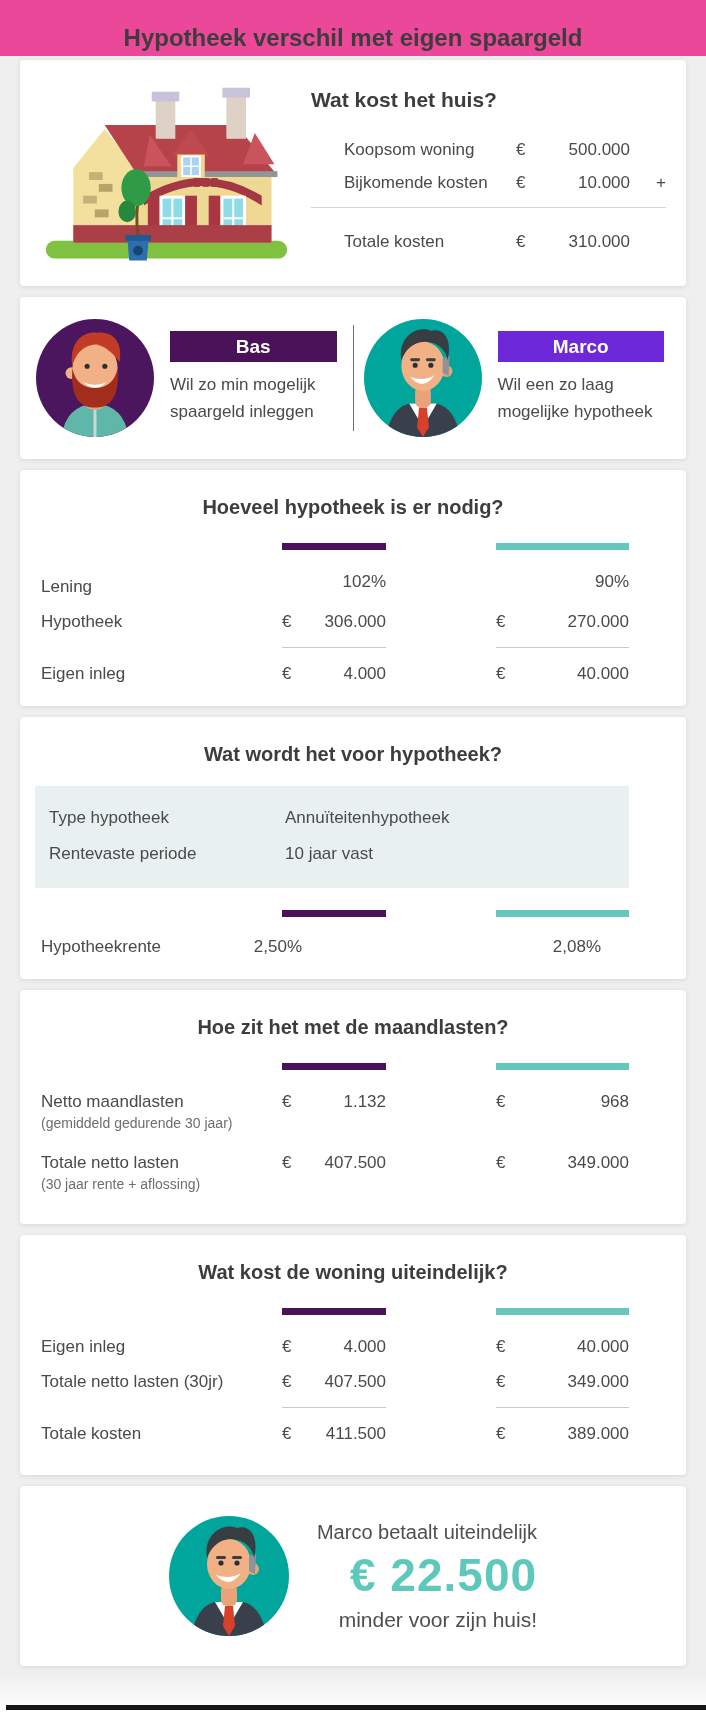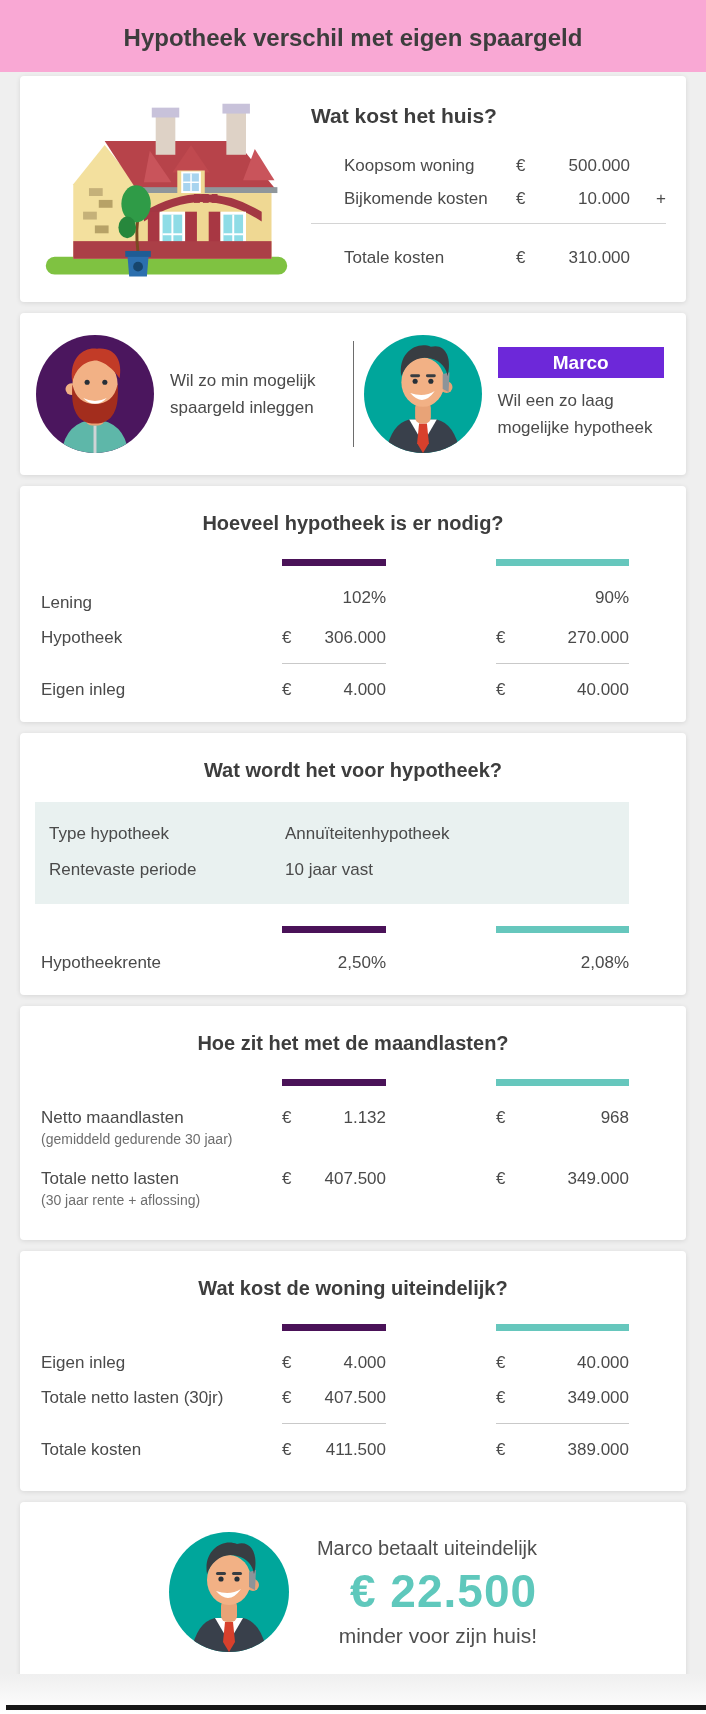"Hypotheek verschil met eigen spaargeld" .header { background: #f9a8d4 -> #ec4899; padding: 24px 0 20px -> 24px 0 4px }
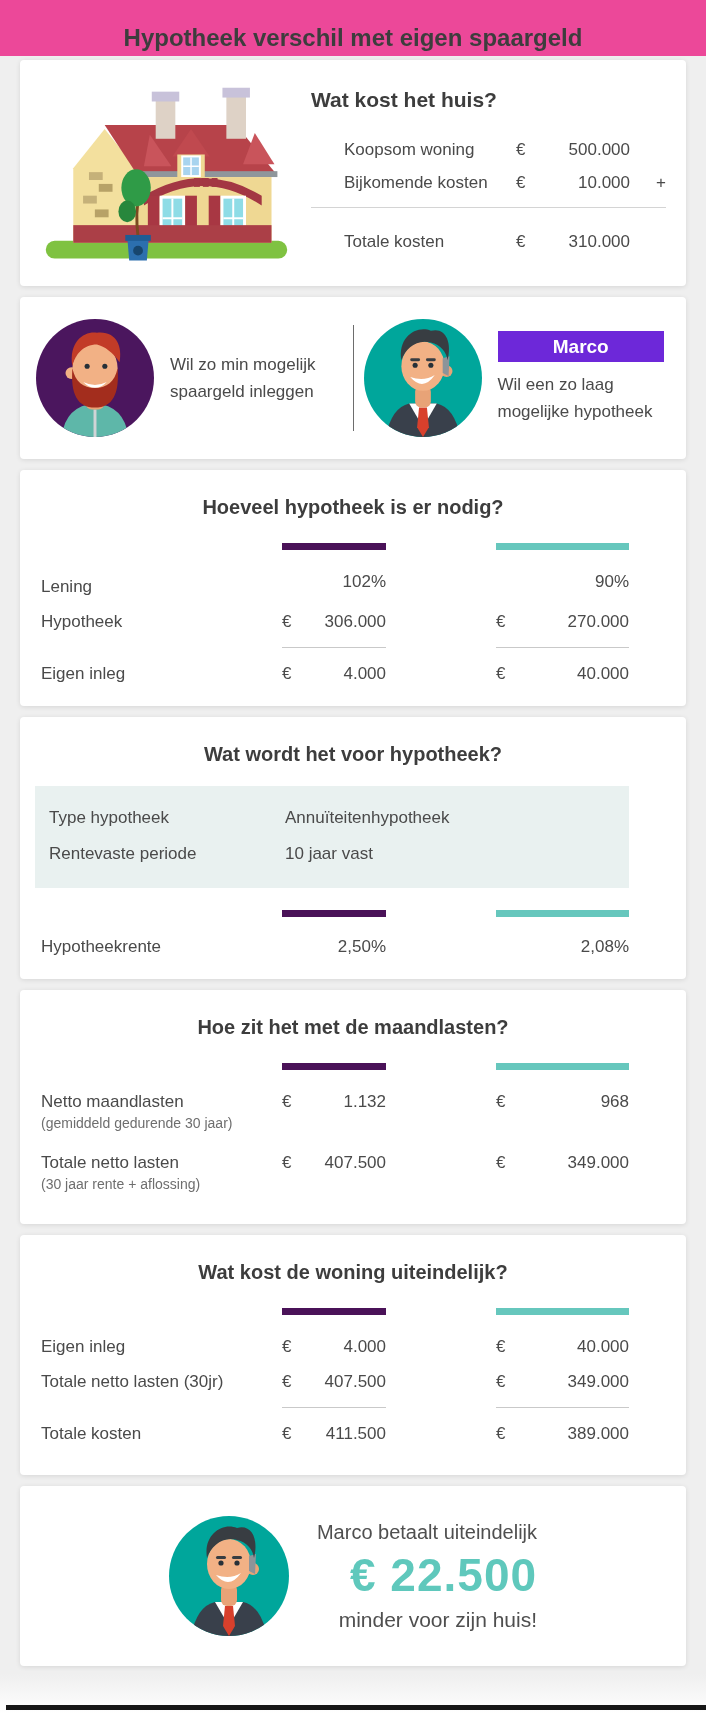"Bas" div.name-badge { html: none -> <div>Bas</div> }
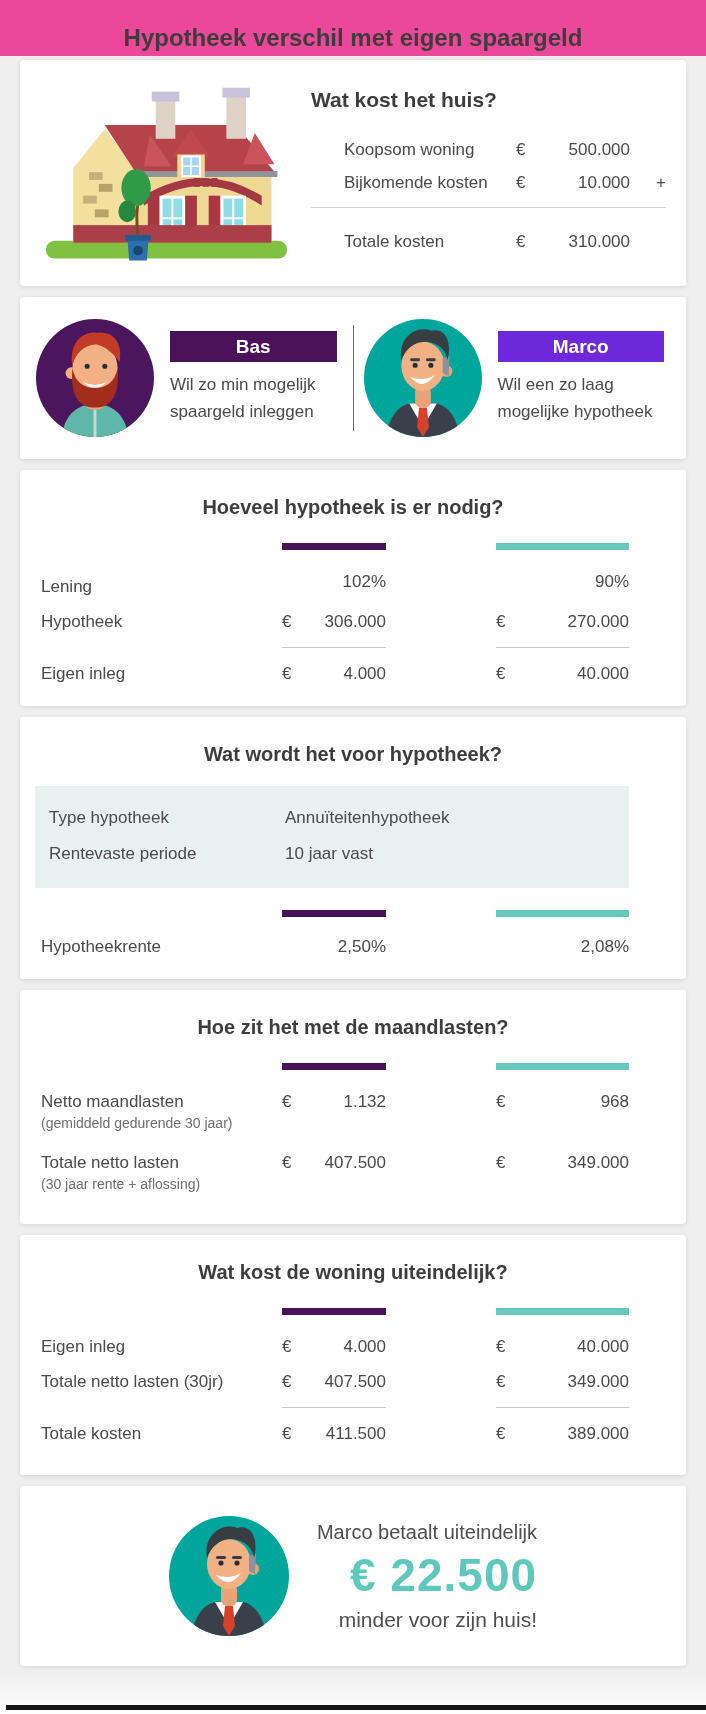"Hypotheekrente" .rate-row { gap: none -> 28px }
